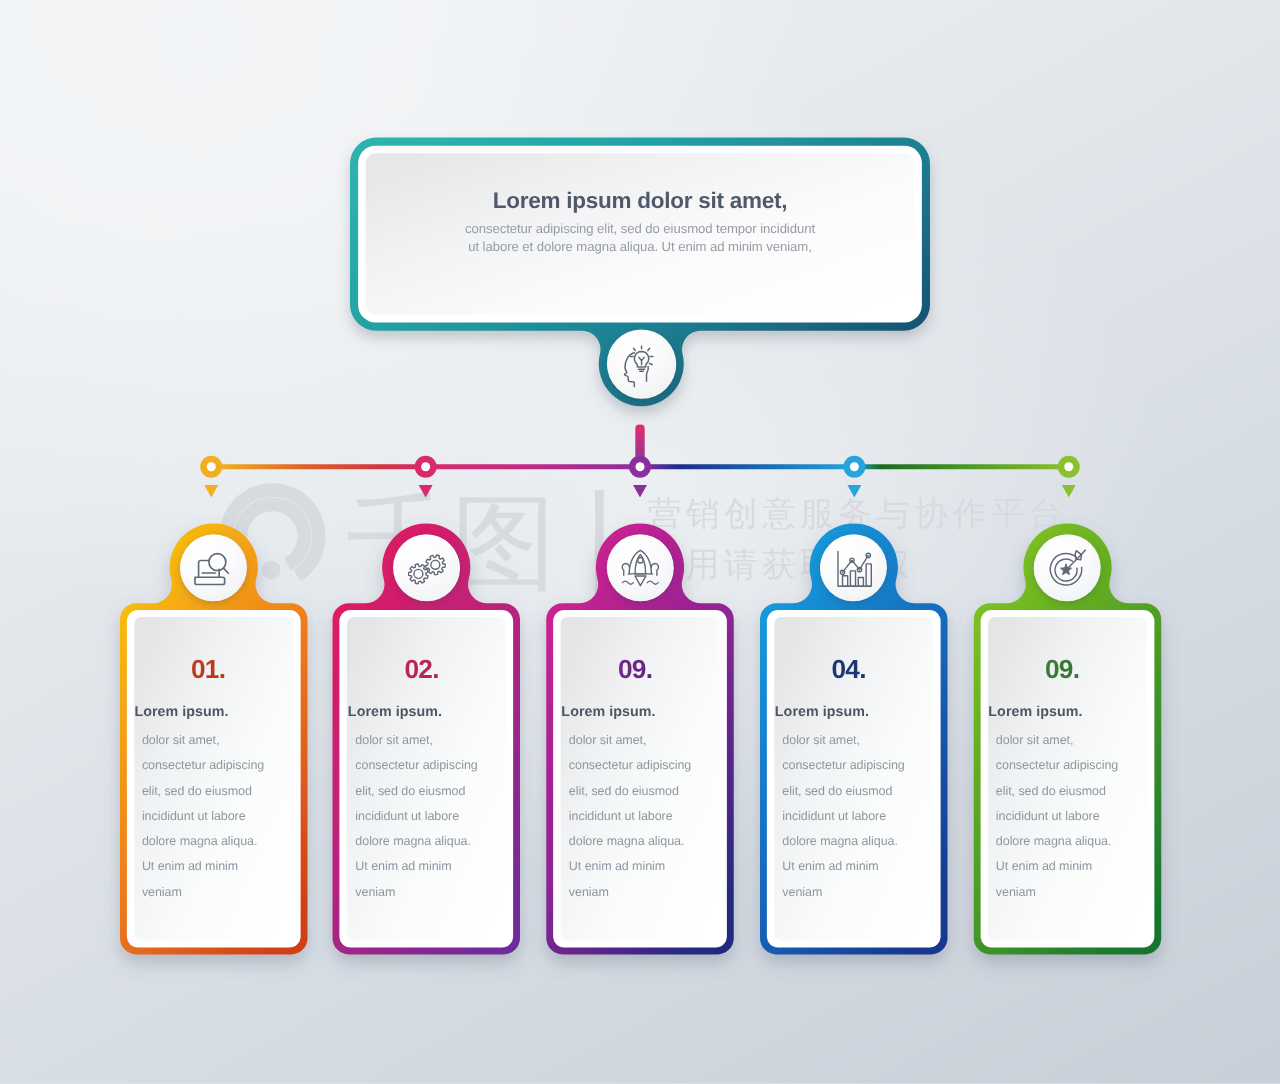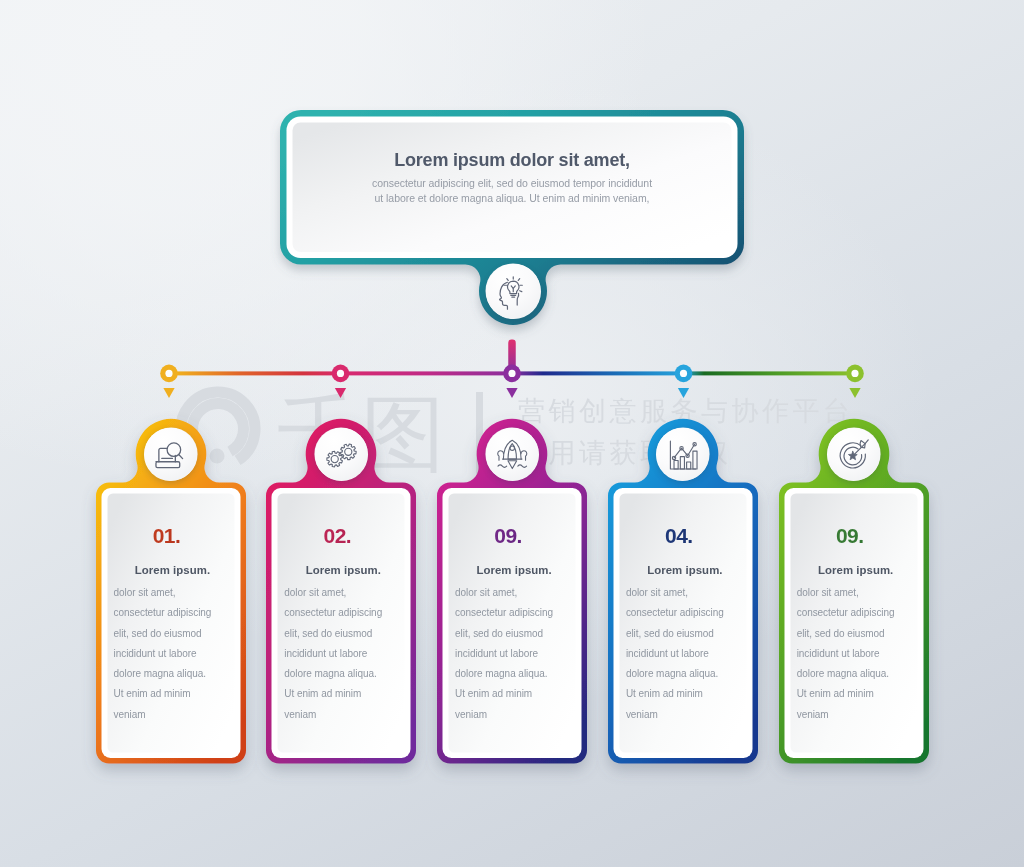"Lorem ipsum." .card-title { text-align: center -> none }
